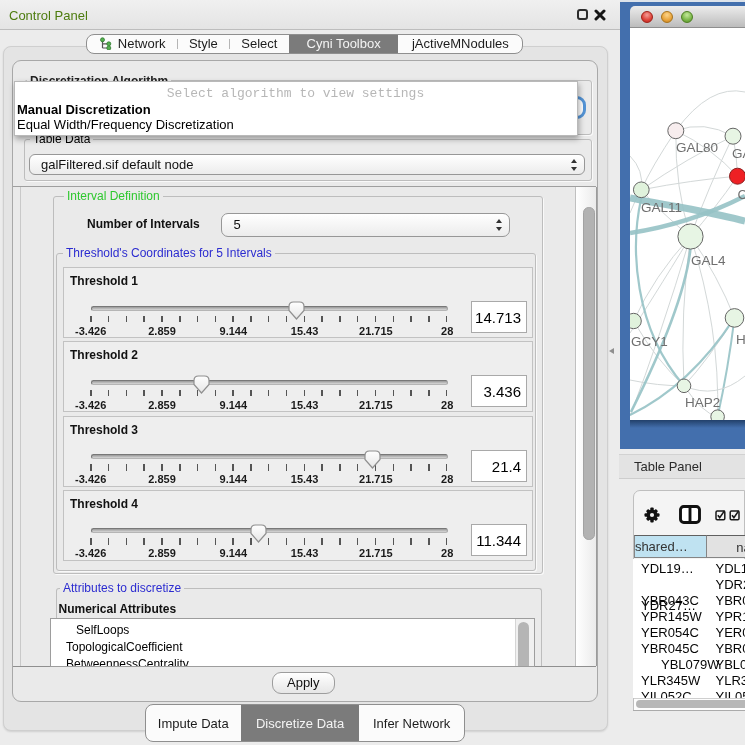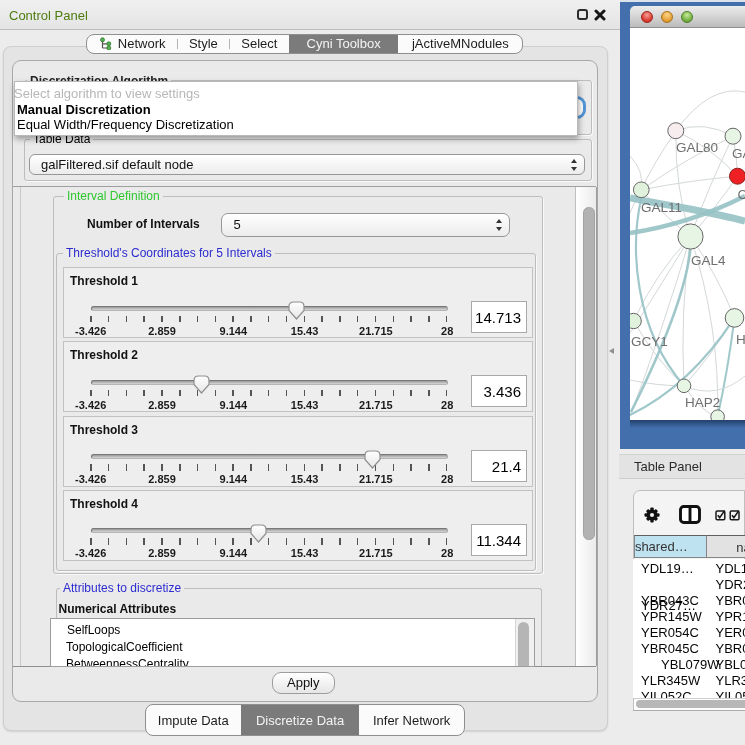"Select algorithm to view settings" div.abs { font-family: none -> Liberation Mono, monospace; text-align: none -> center }
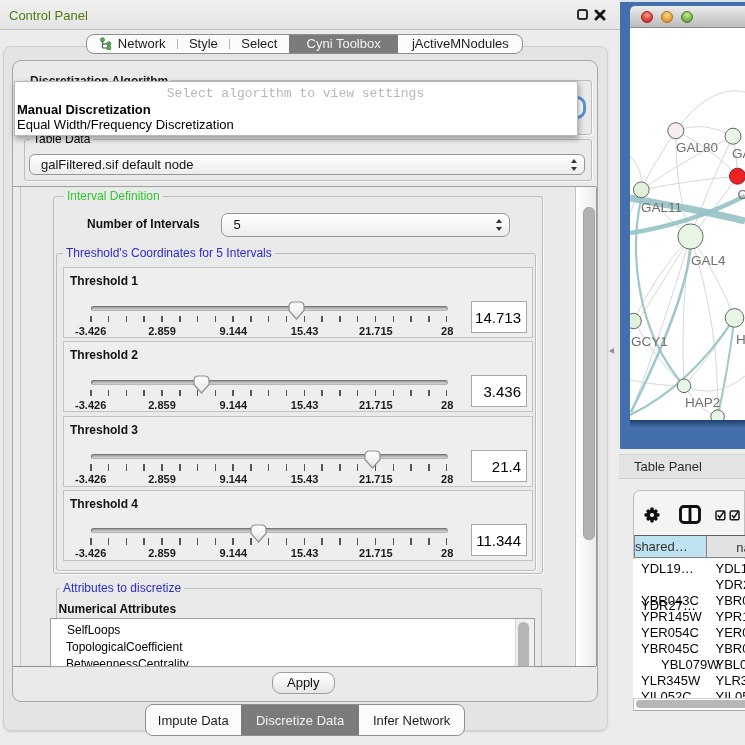"SelfLoops" div { left: 16px -> 25px }
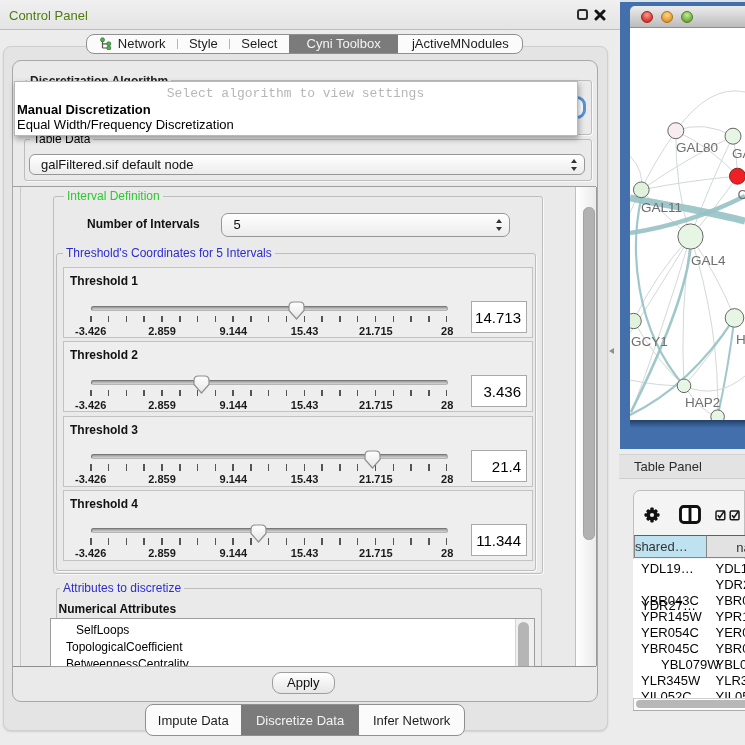"Impute Data" div.tabbar { height: 32px -> 38px }
